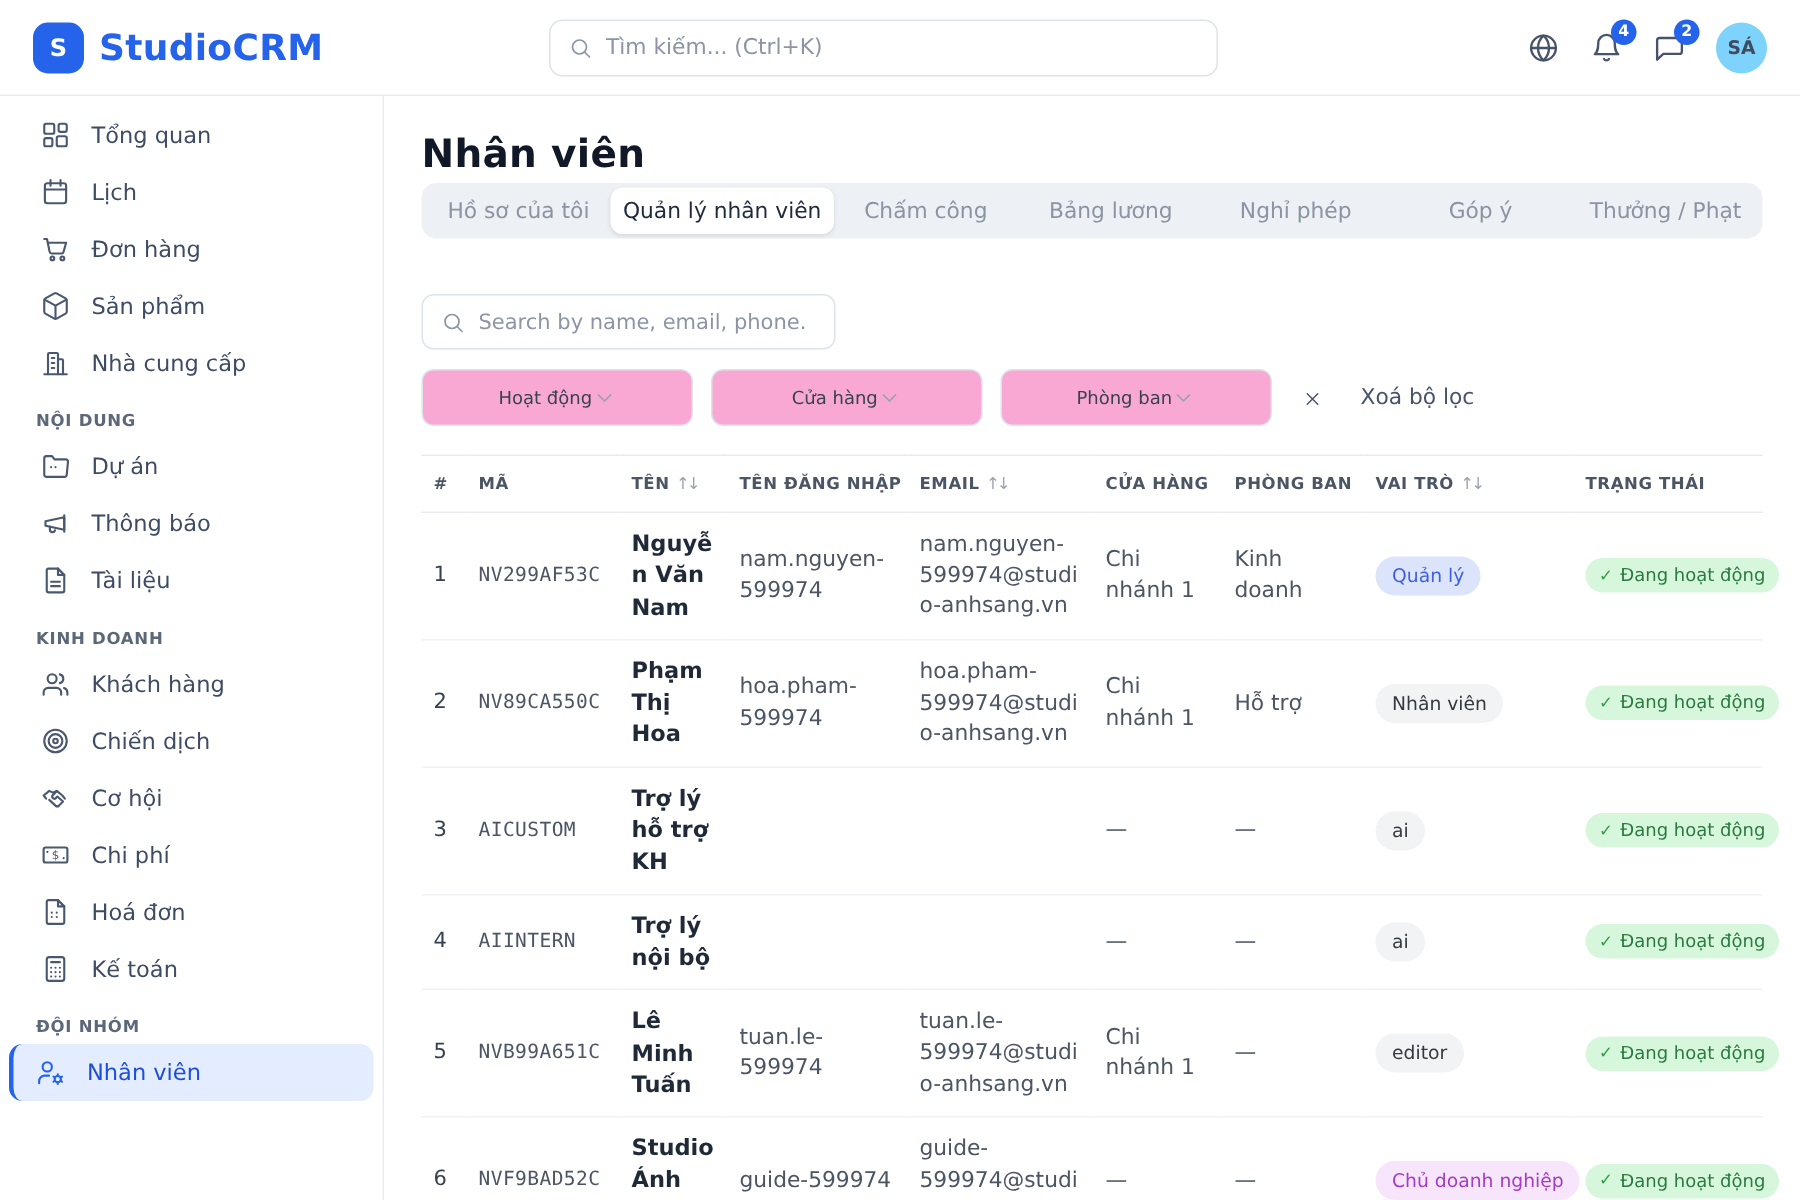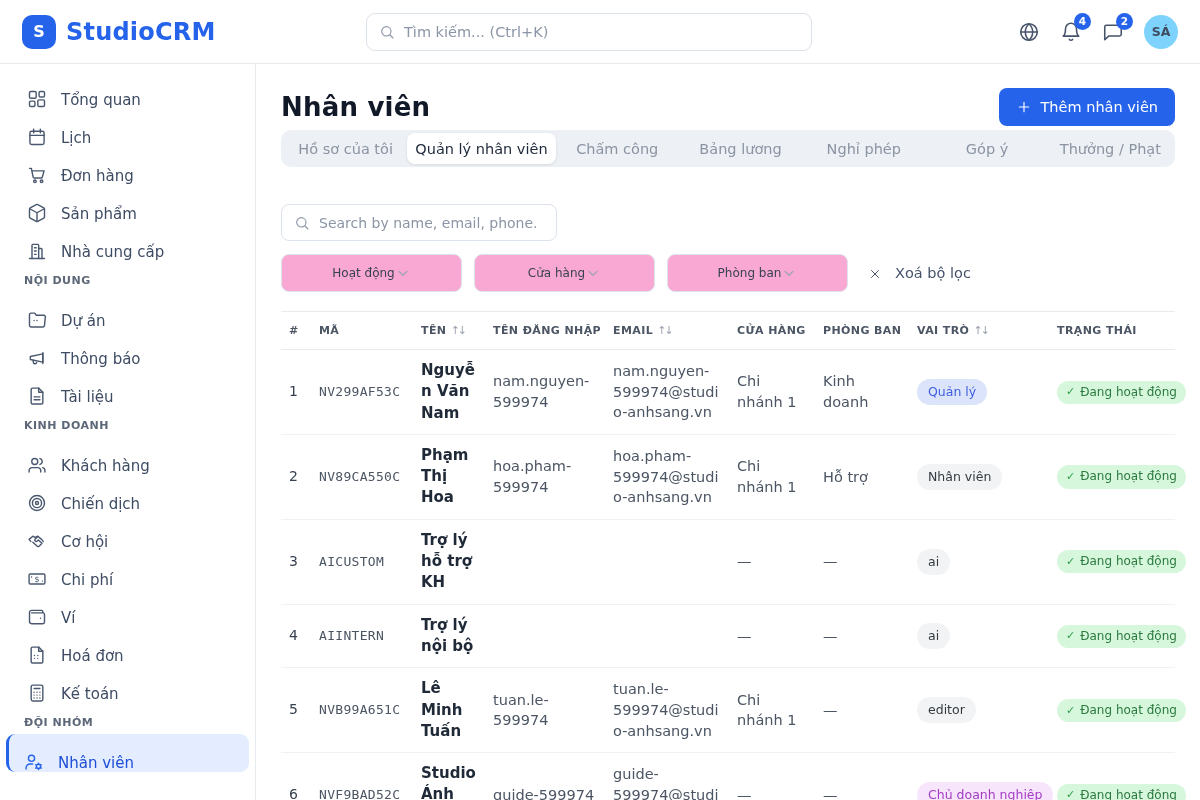"Tổng quan" .nav-item { align-items: flex-end -> center }
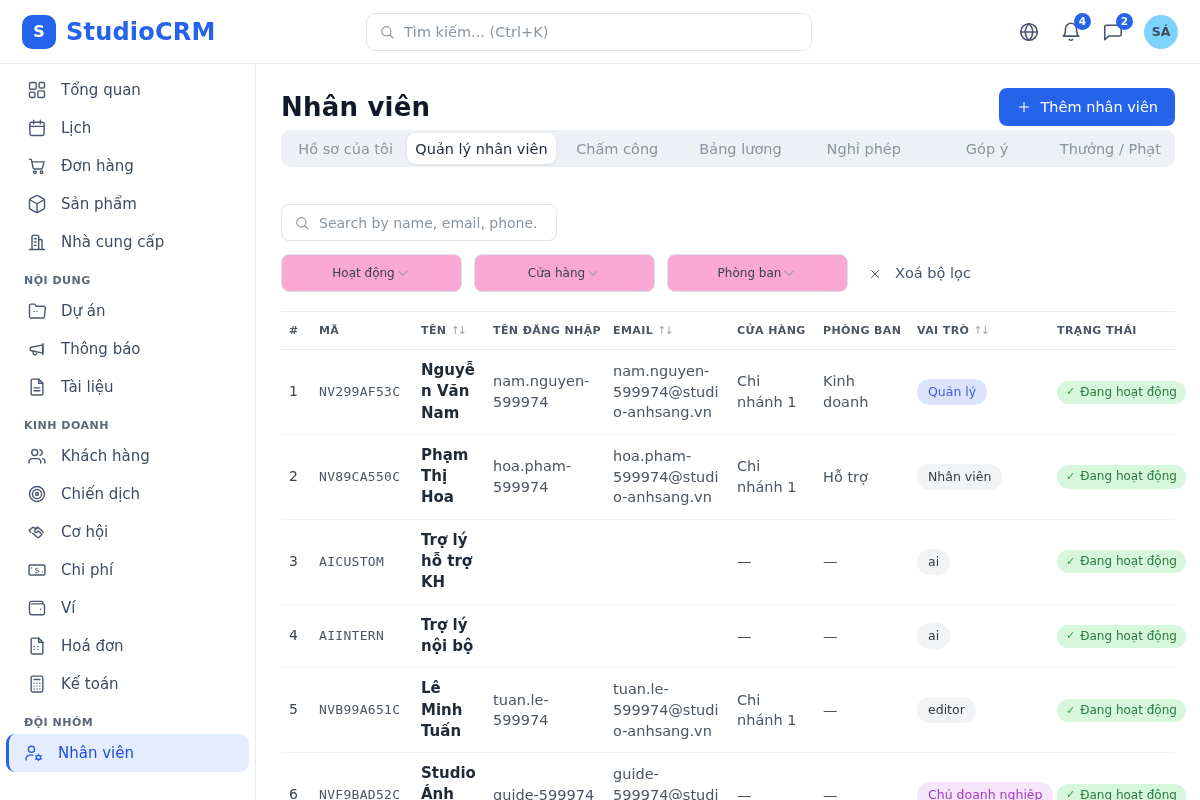"Thêm nhân viên" button.btn-primary { html: <button> <span> <svg> <path></path> </svg> </span> <span>Thêm nhân viên</span> </button> -> none }
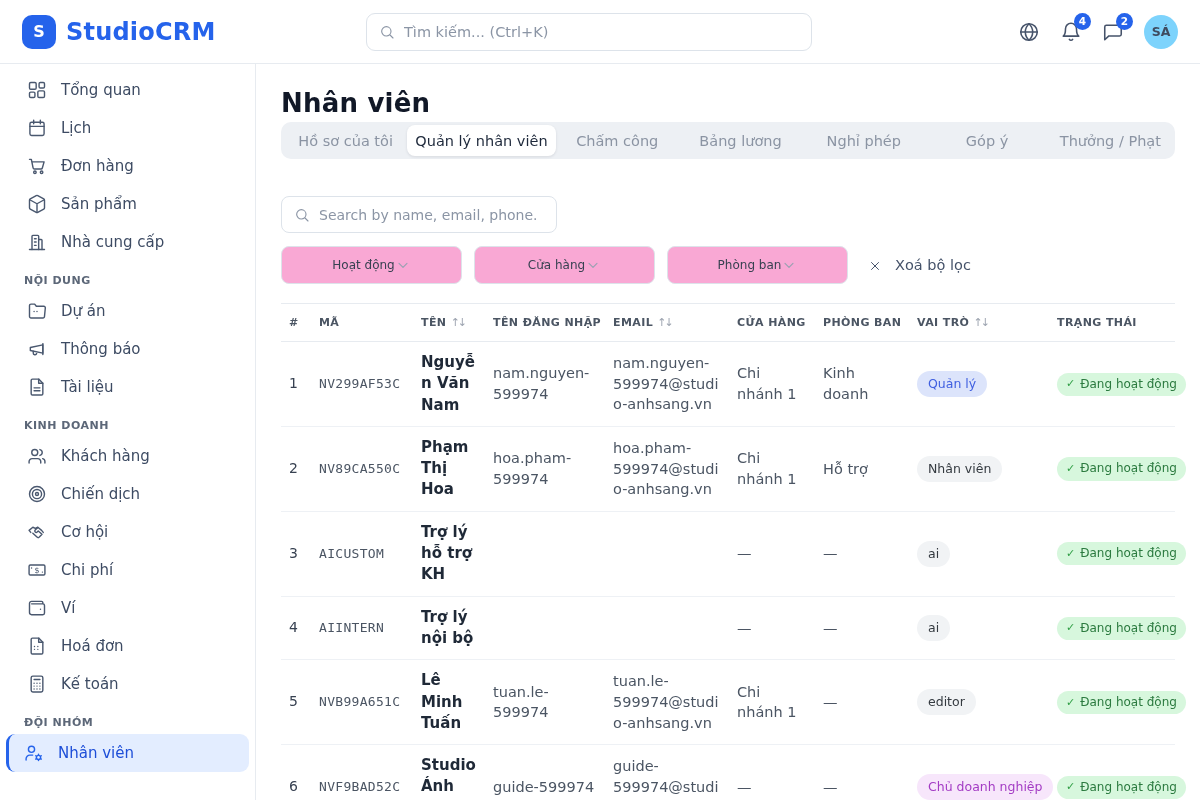"Xoá bộ lọc" .clear-filters { gap: 13px -> 25px }
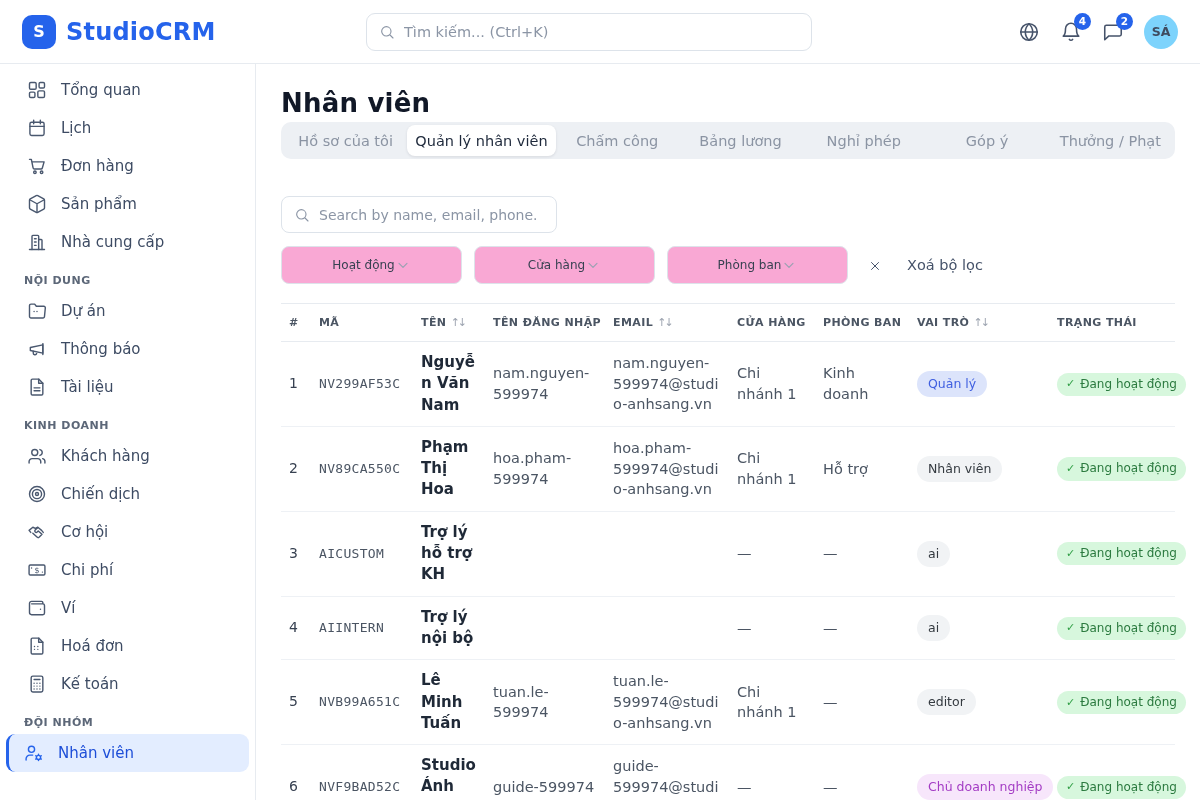"Ví" div.nav-item { html: <div> <span> <svg> <path></path> <path></path> </svg> </span> <span>Ví</span> </div> -> none }
